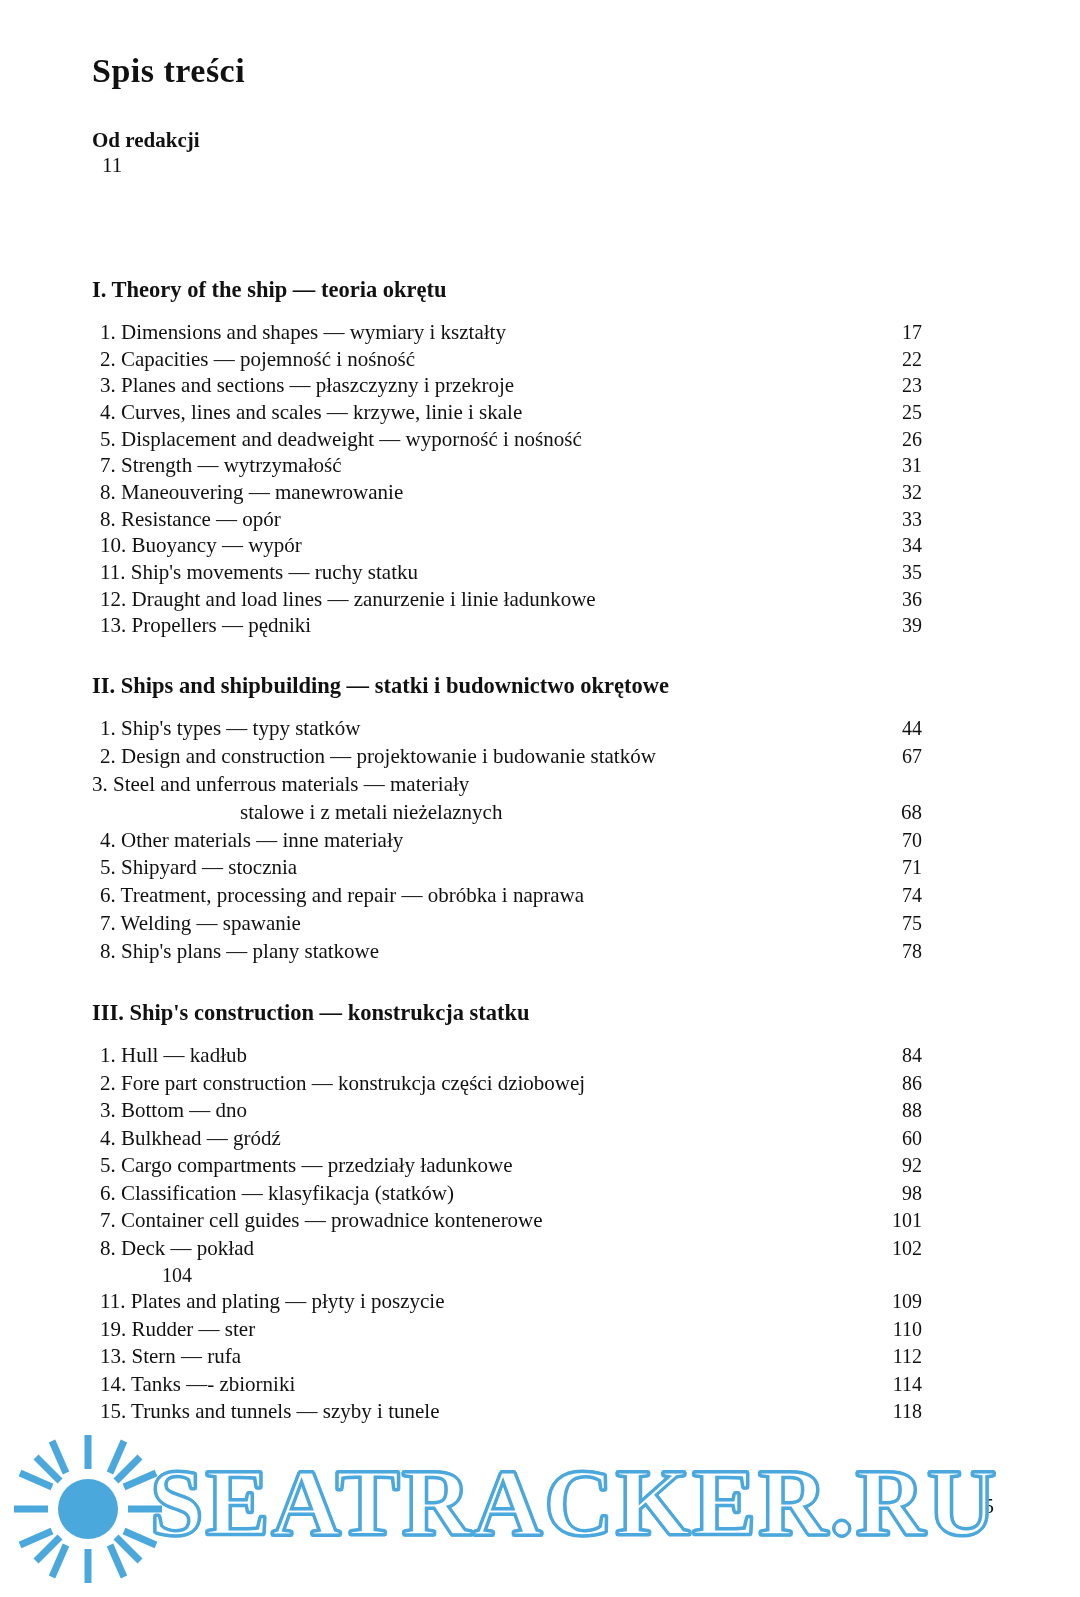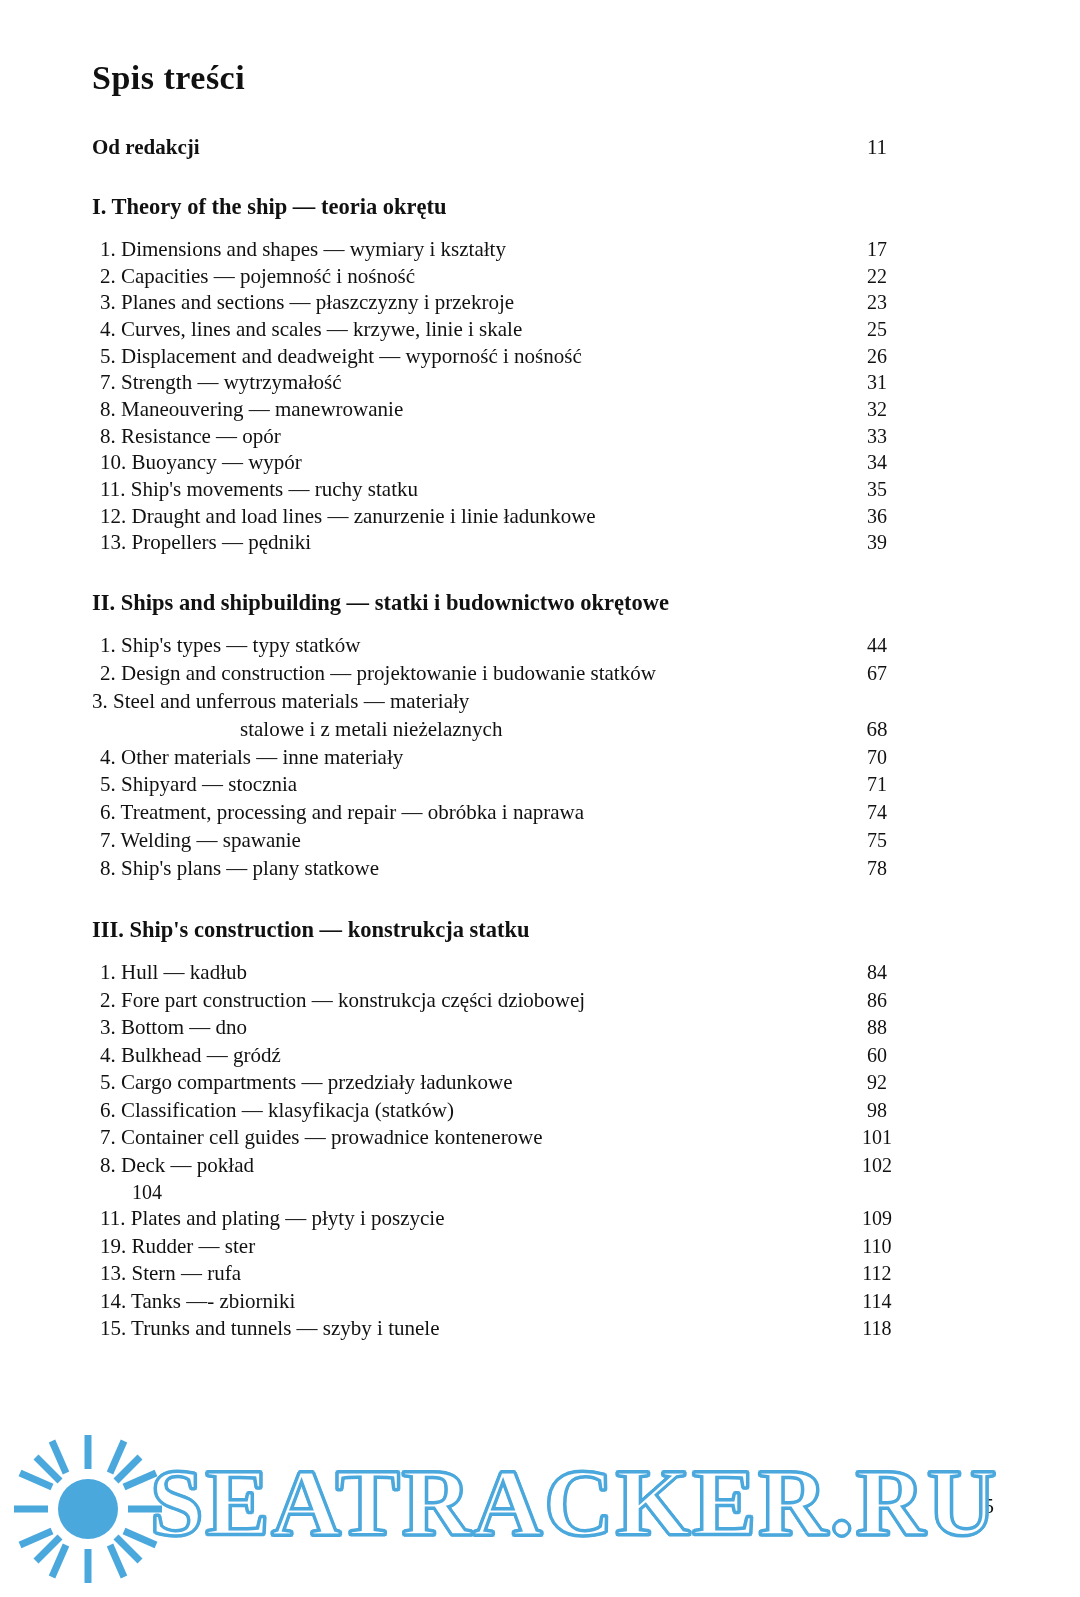"Spis treści" .doc-title { margin: 11px 0 38px 0 -> 4px 0 38px 0 }
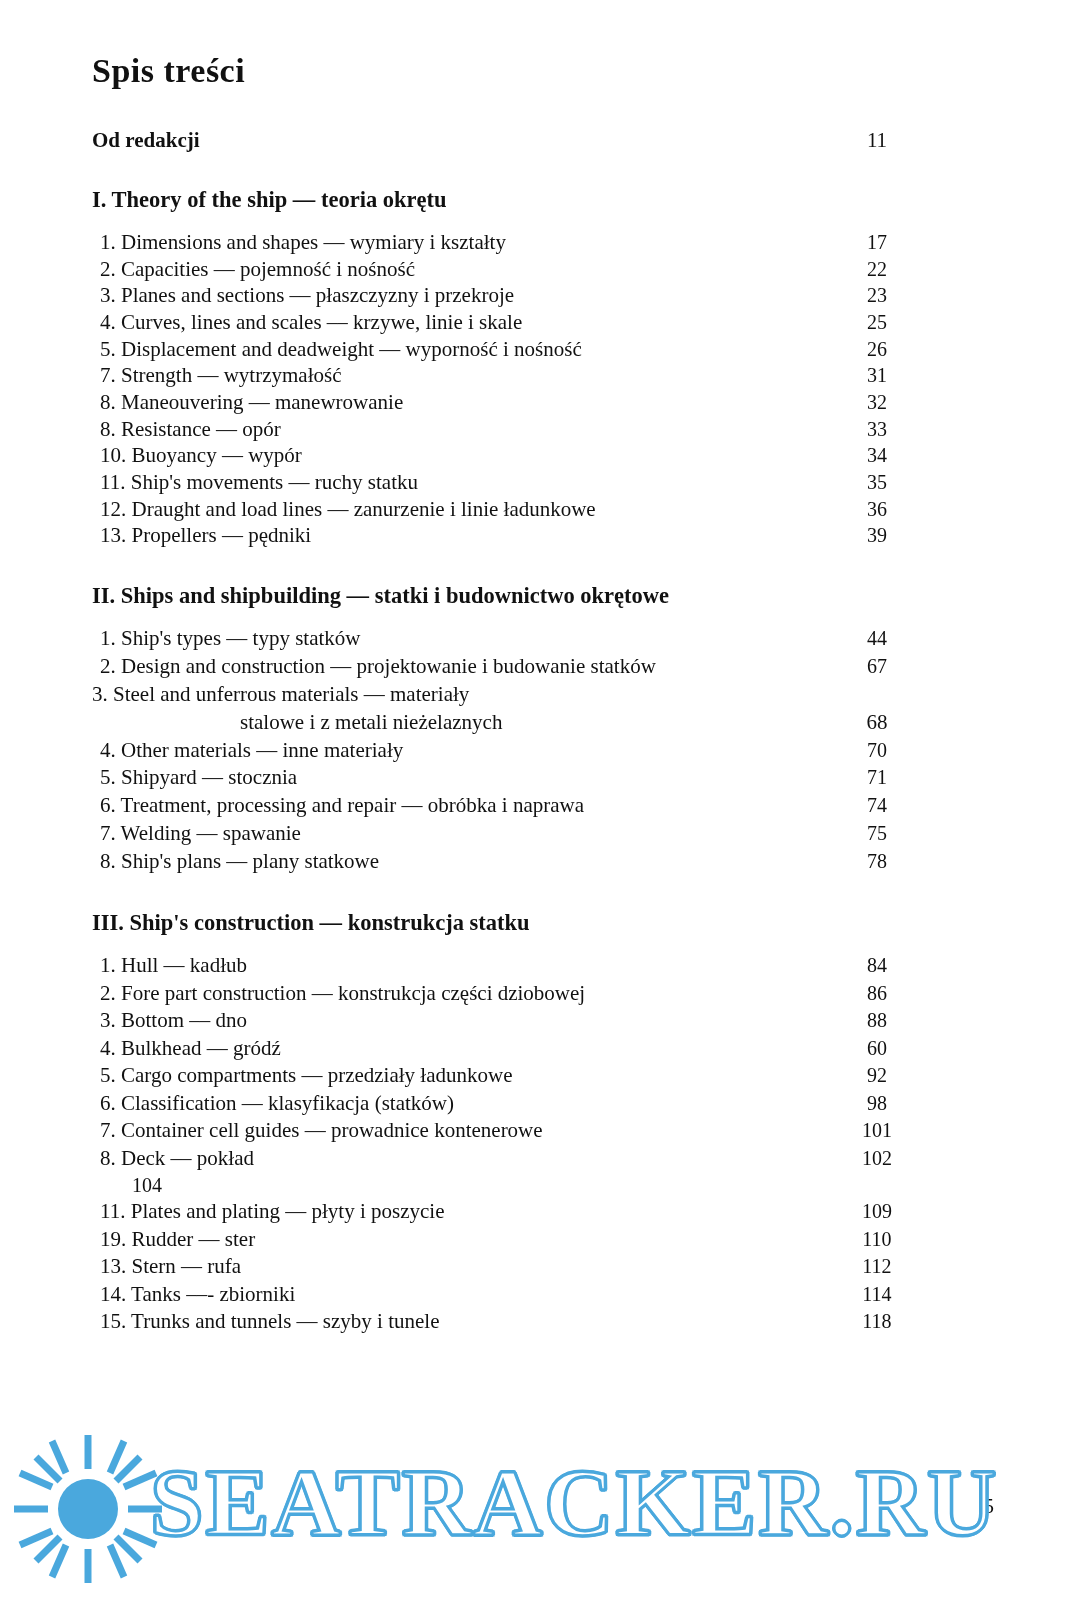"Od redakcji" .intro-row { flex-direction: none -> column }
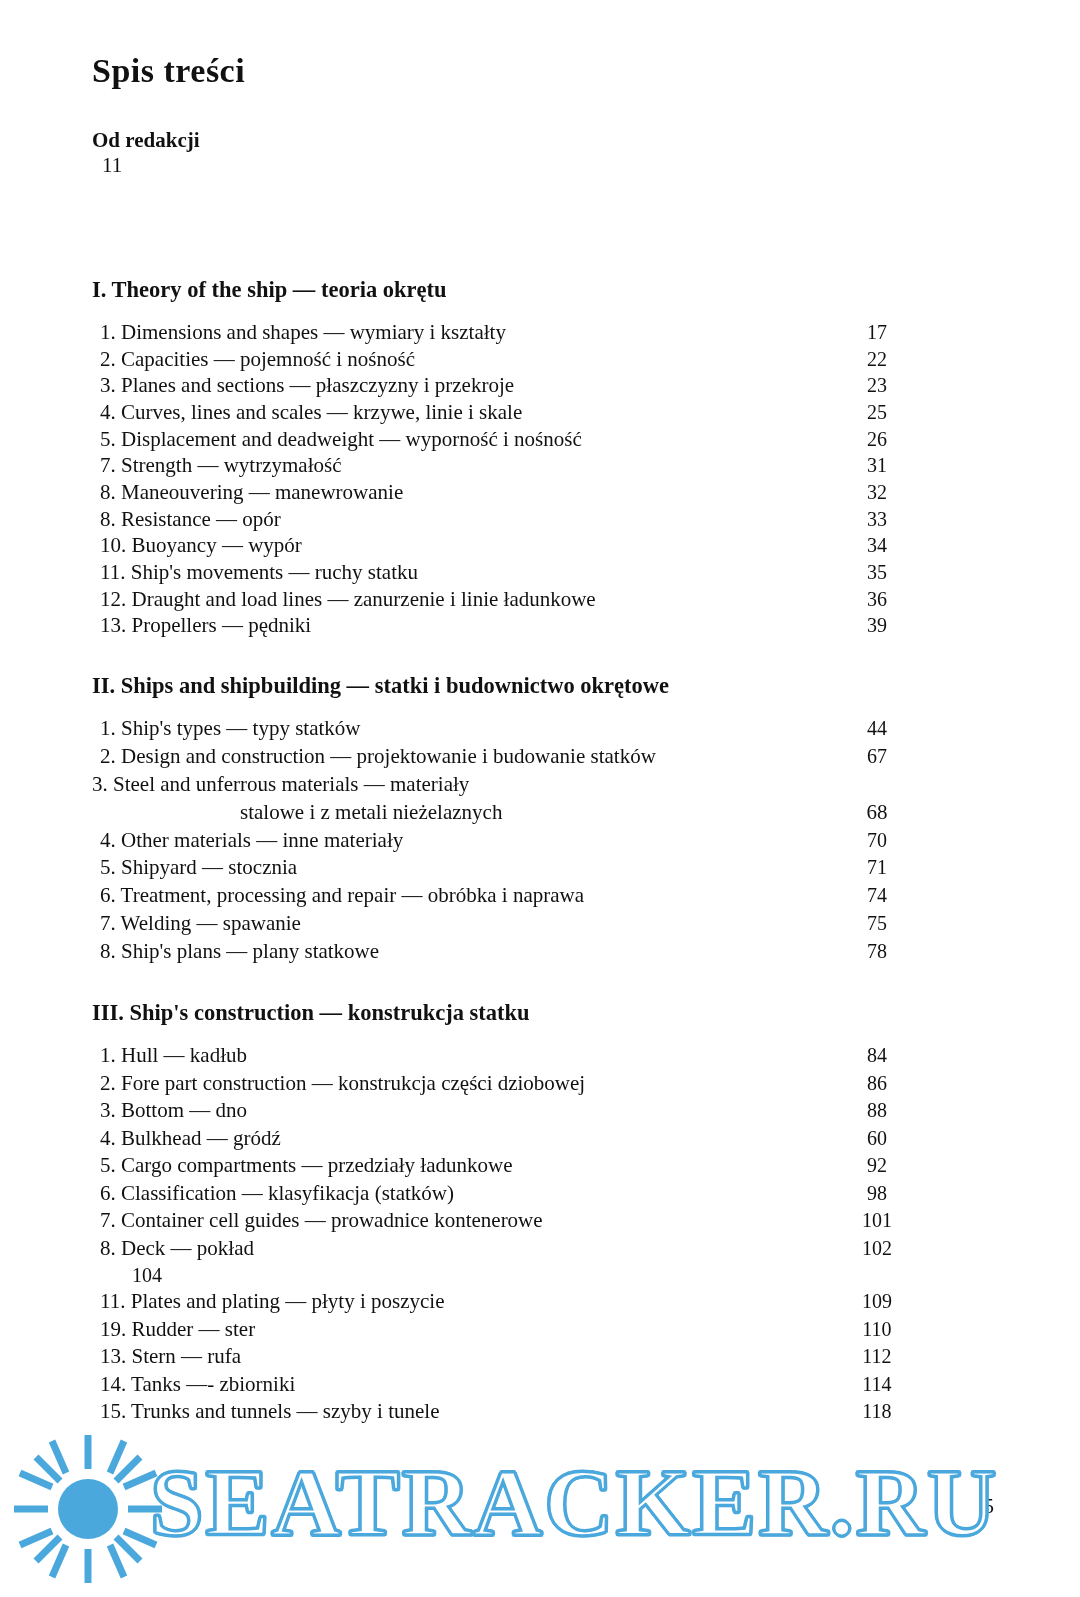"11" .row .page-no { text-align: center -> right }
